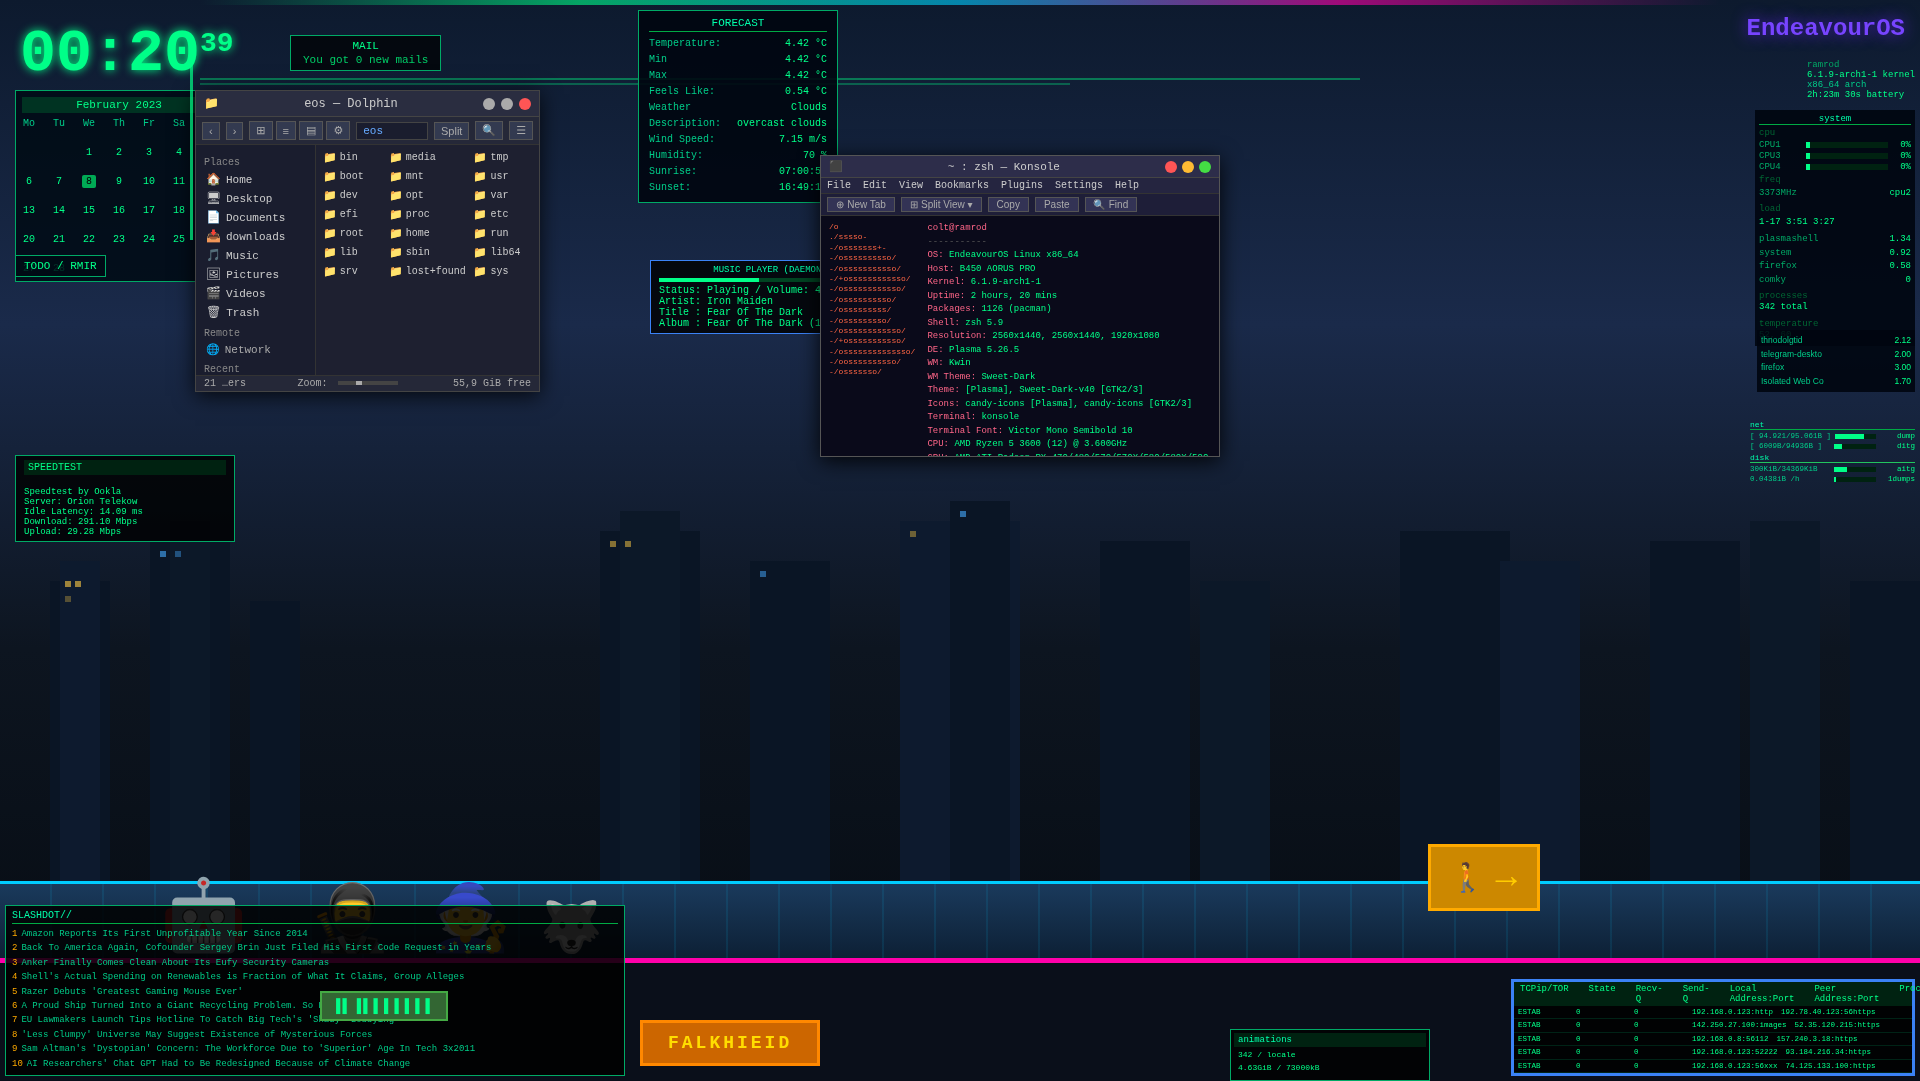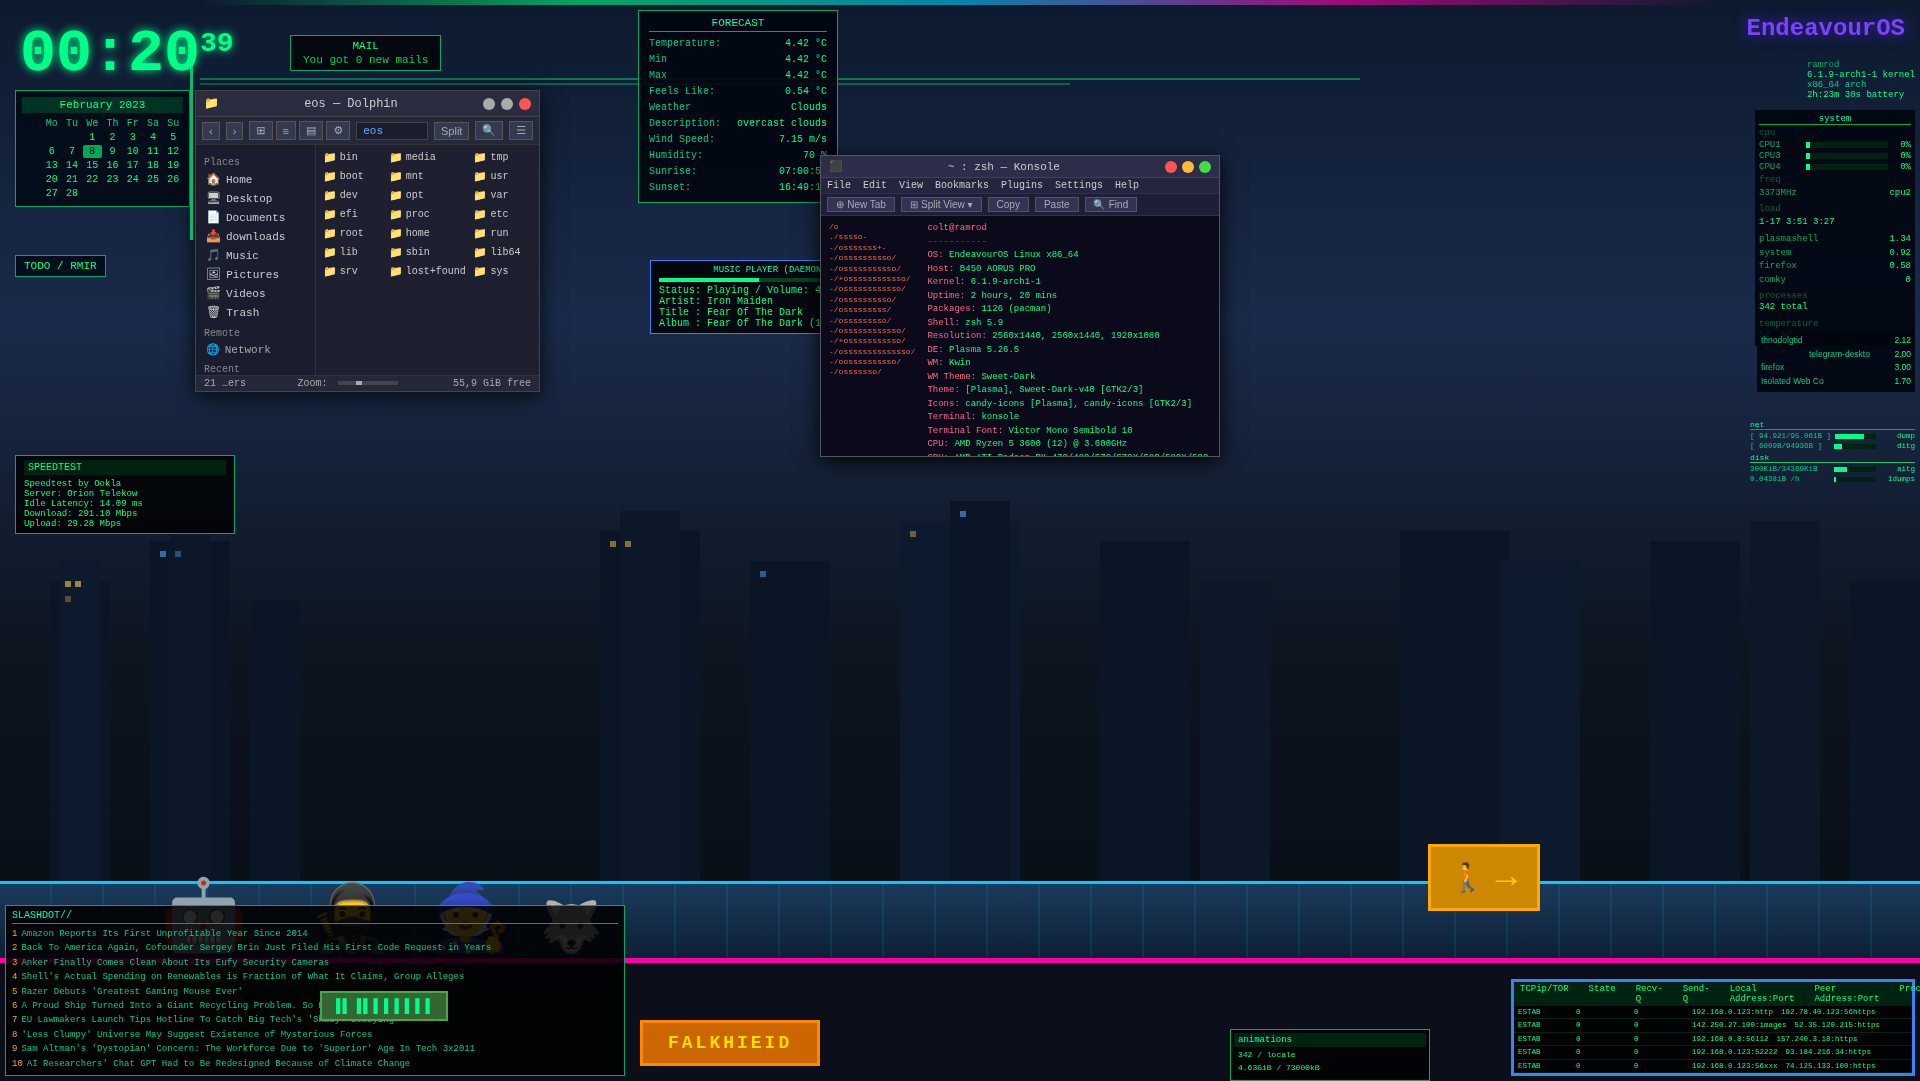"Mo" .calendar-widget .cal-days { gap: 1px -> 16px; margin-left: 20px -> none }
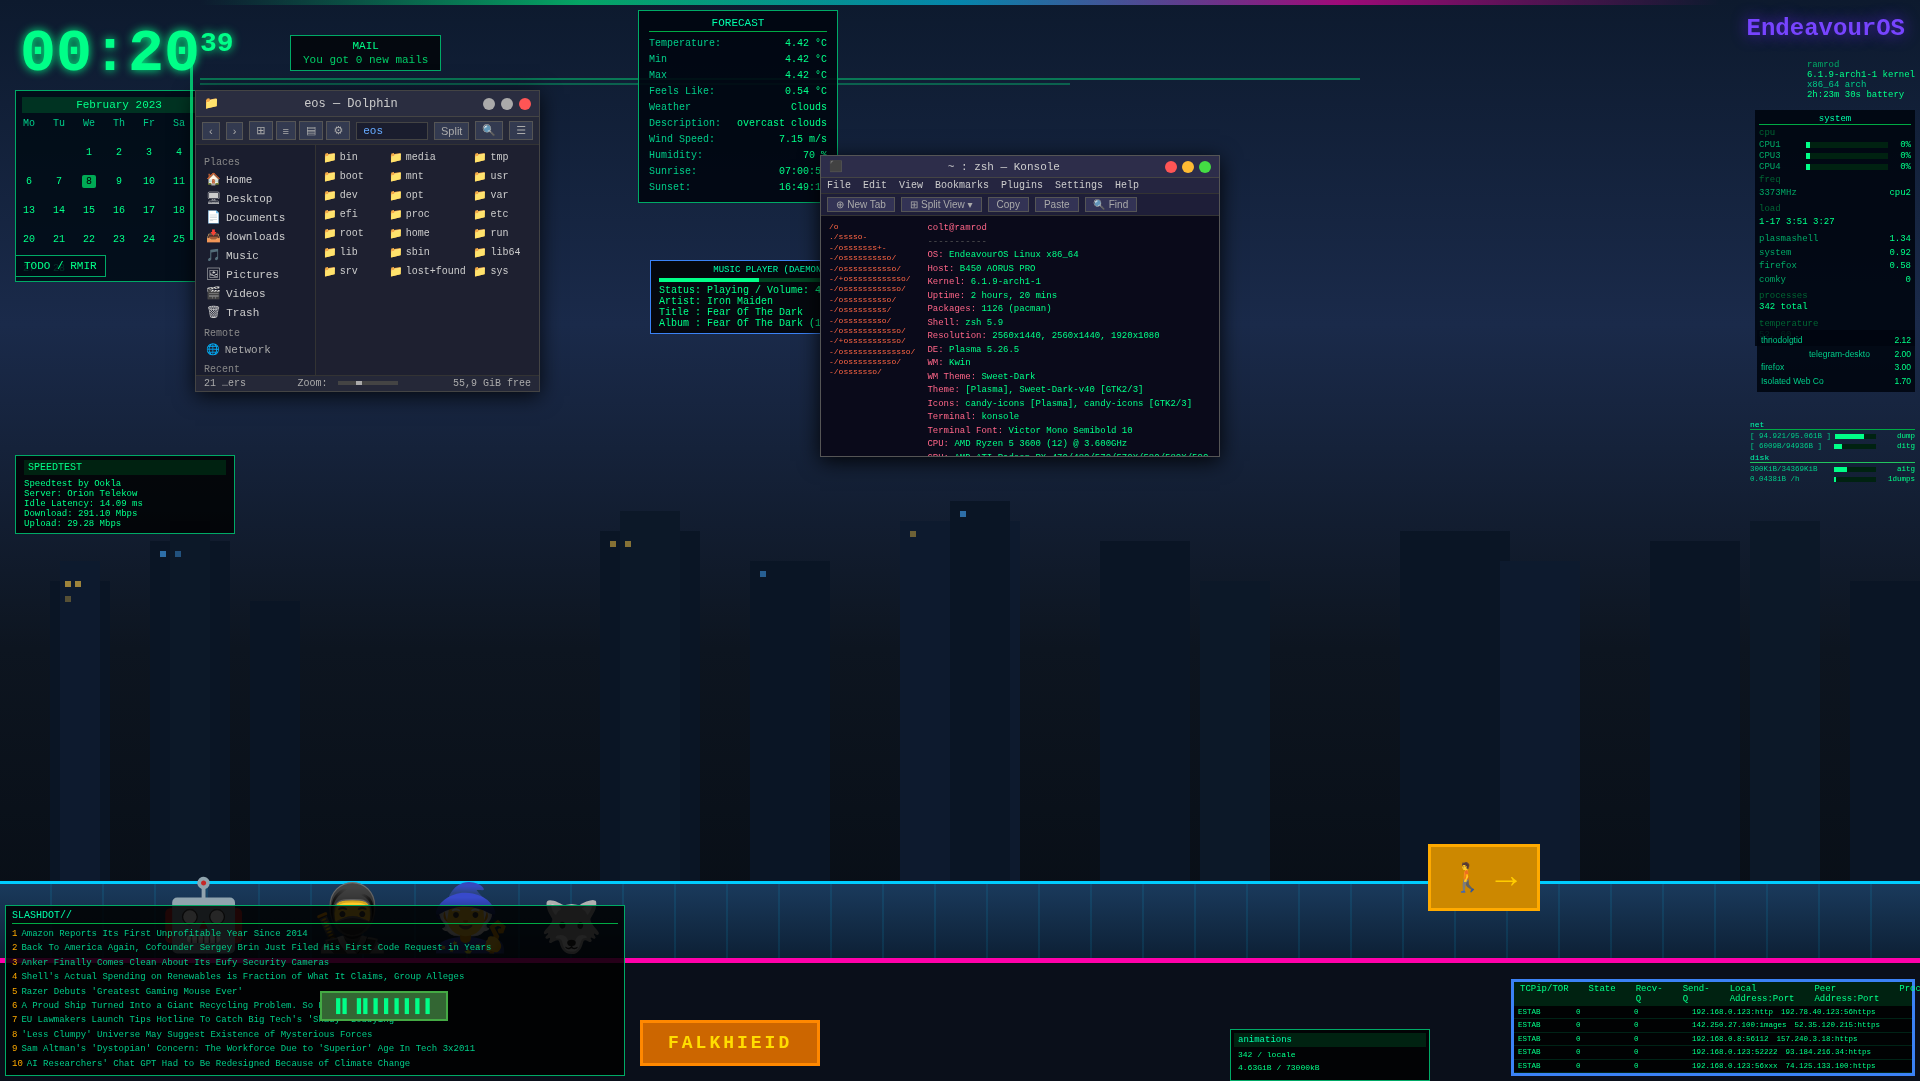"telegram-deskto" span { margin-left: 48px -> none }
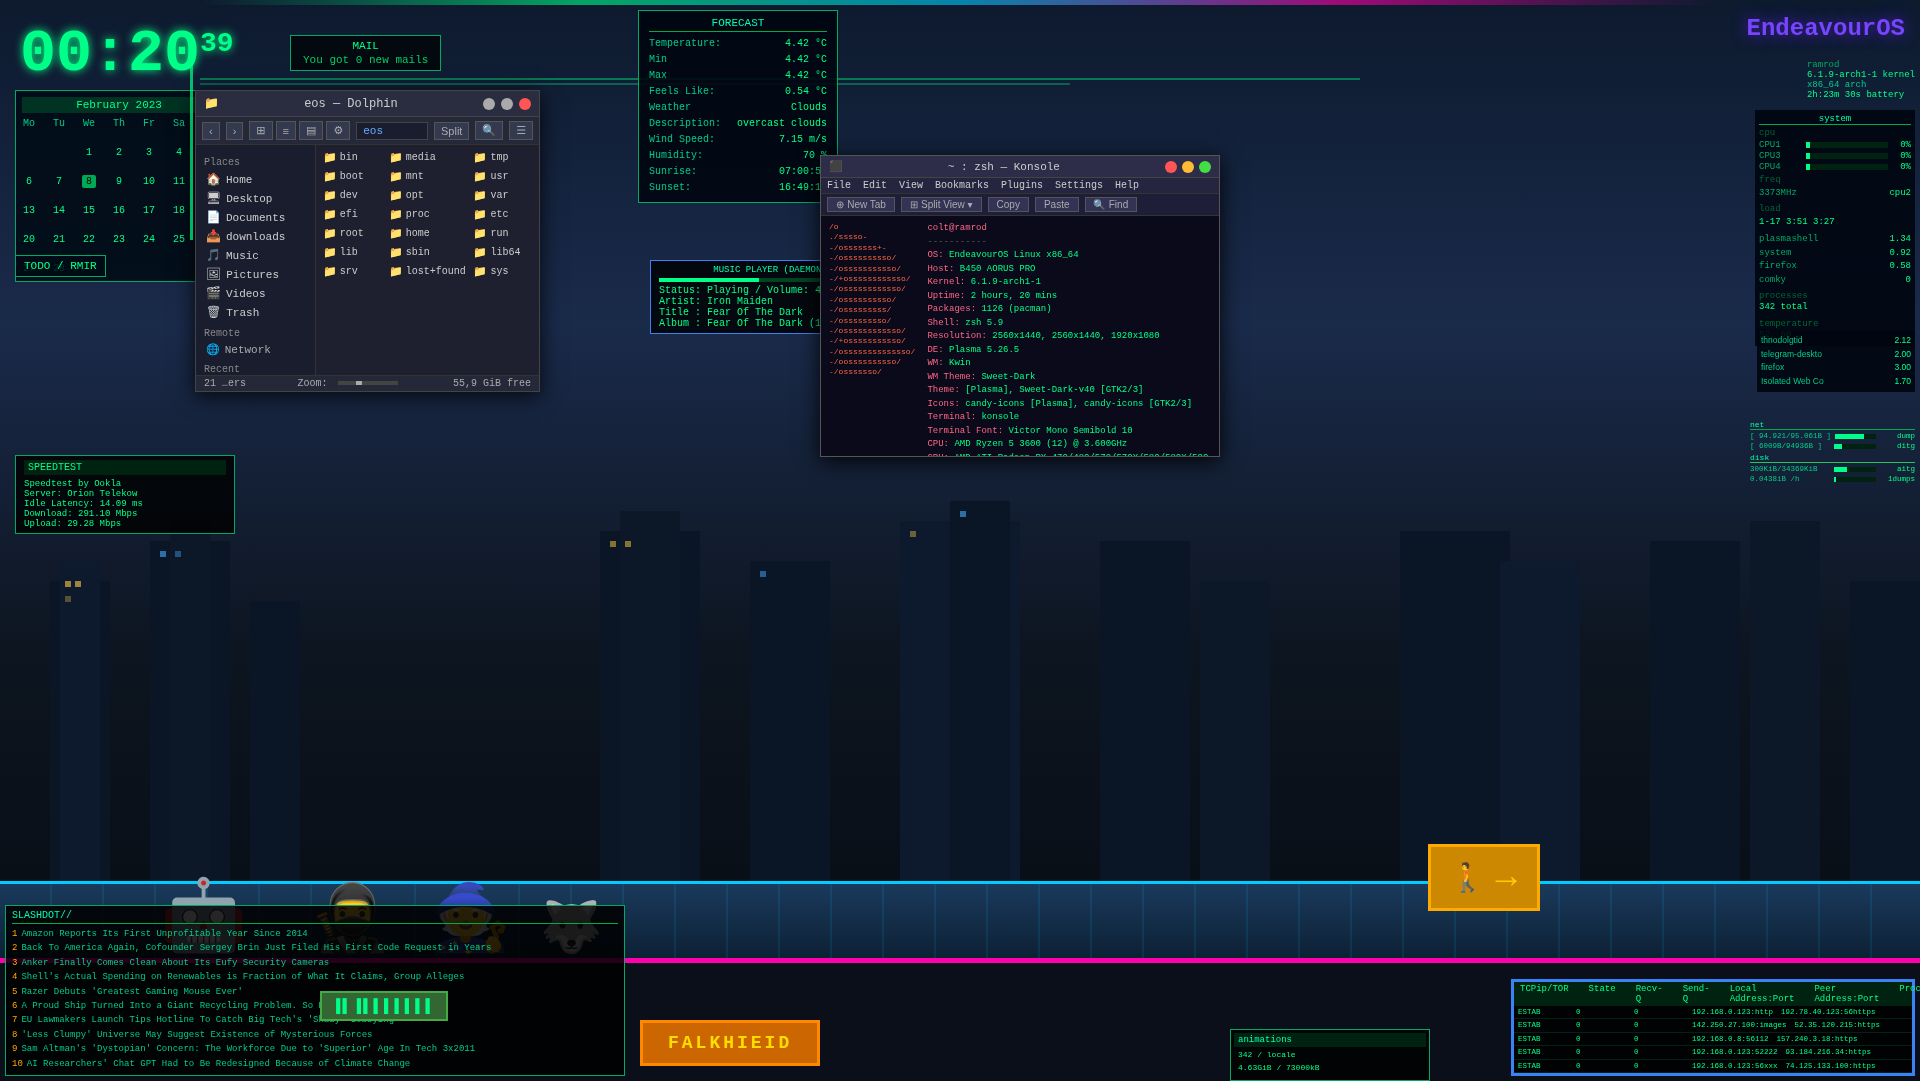"SPEEDTEST" .speedtest-widget .speedtest-title { margin-bottom: 4px -> 12px }
